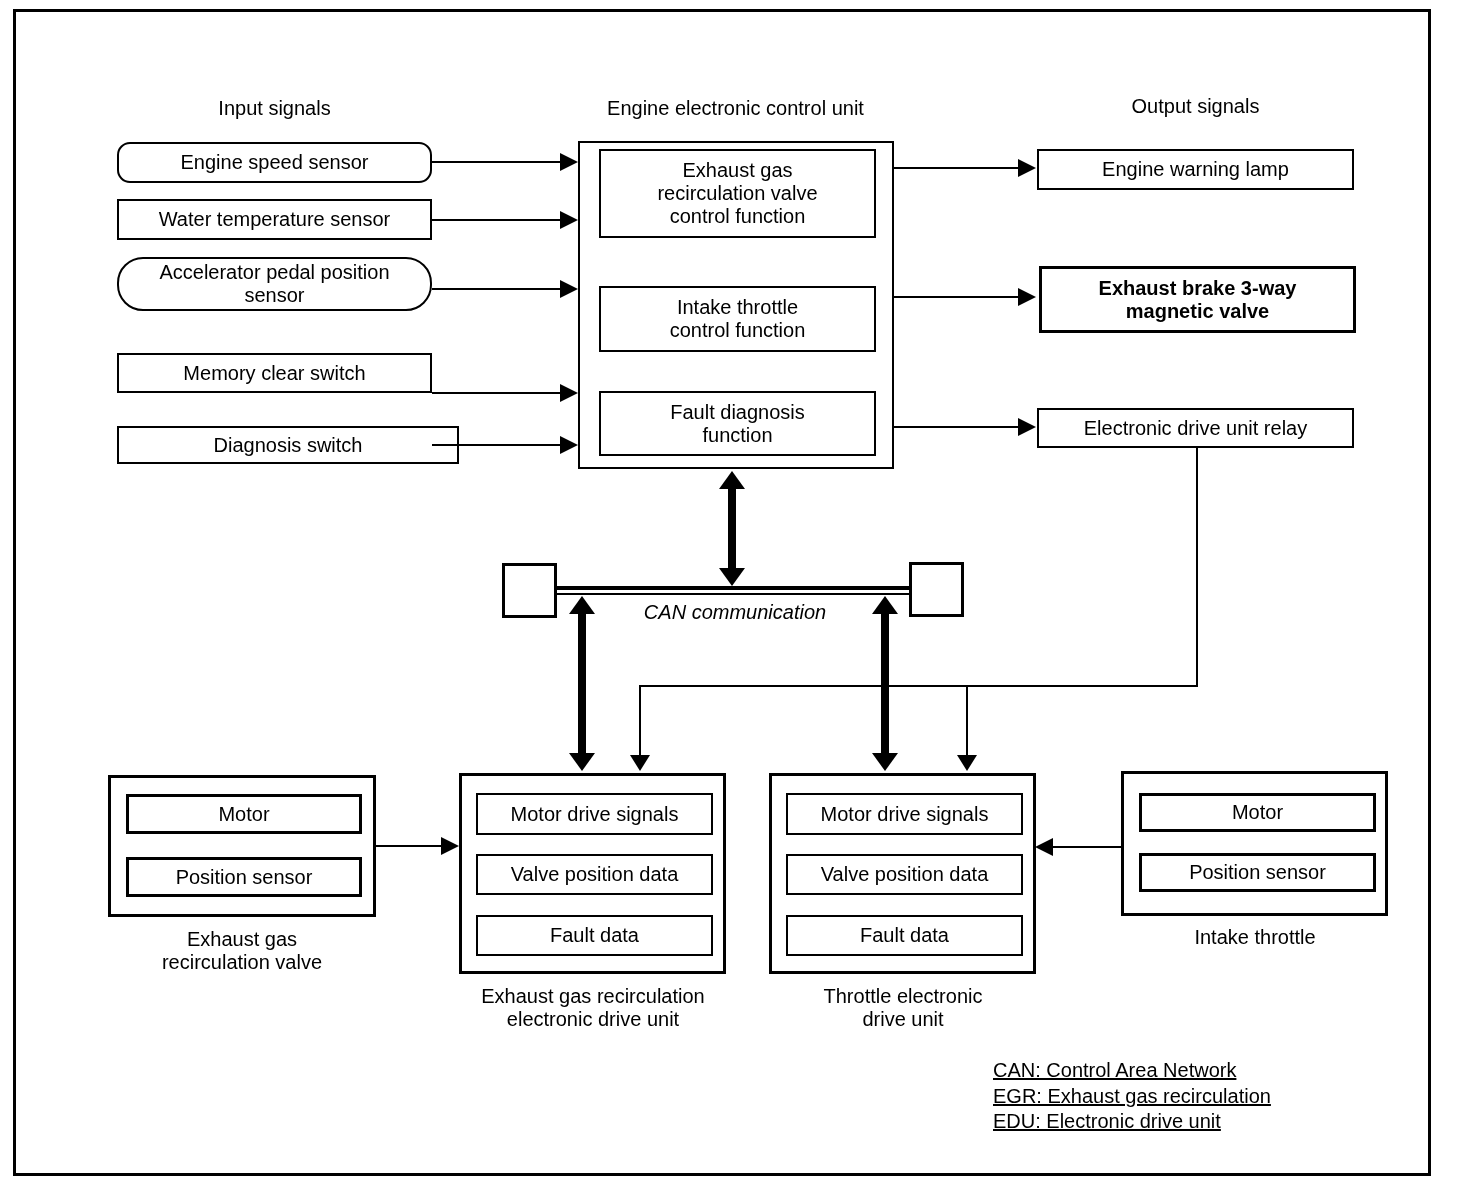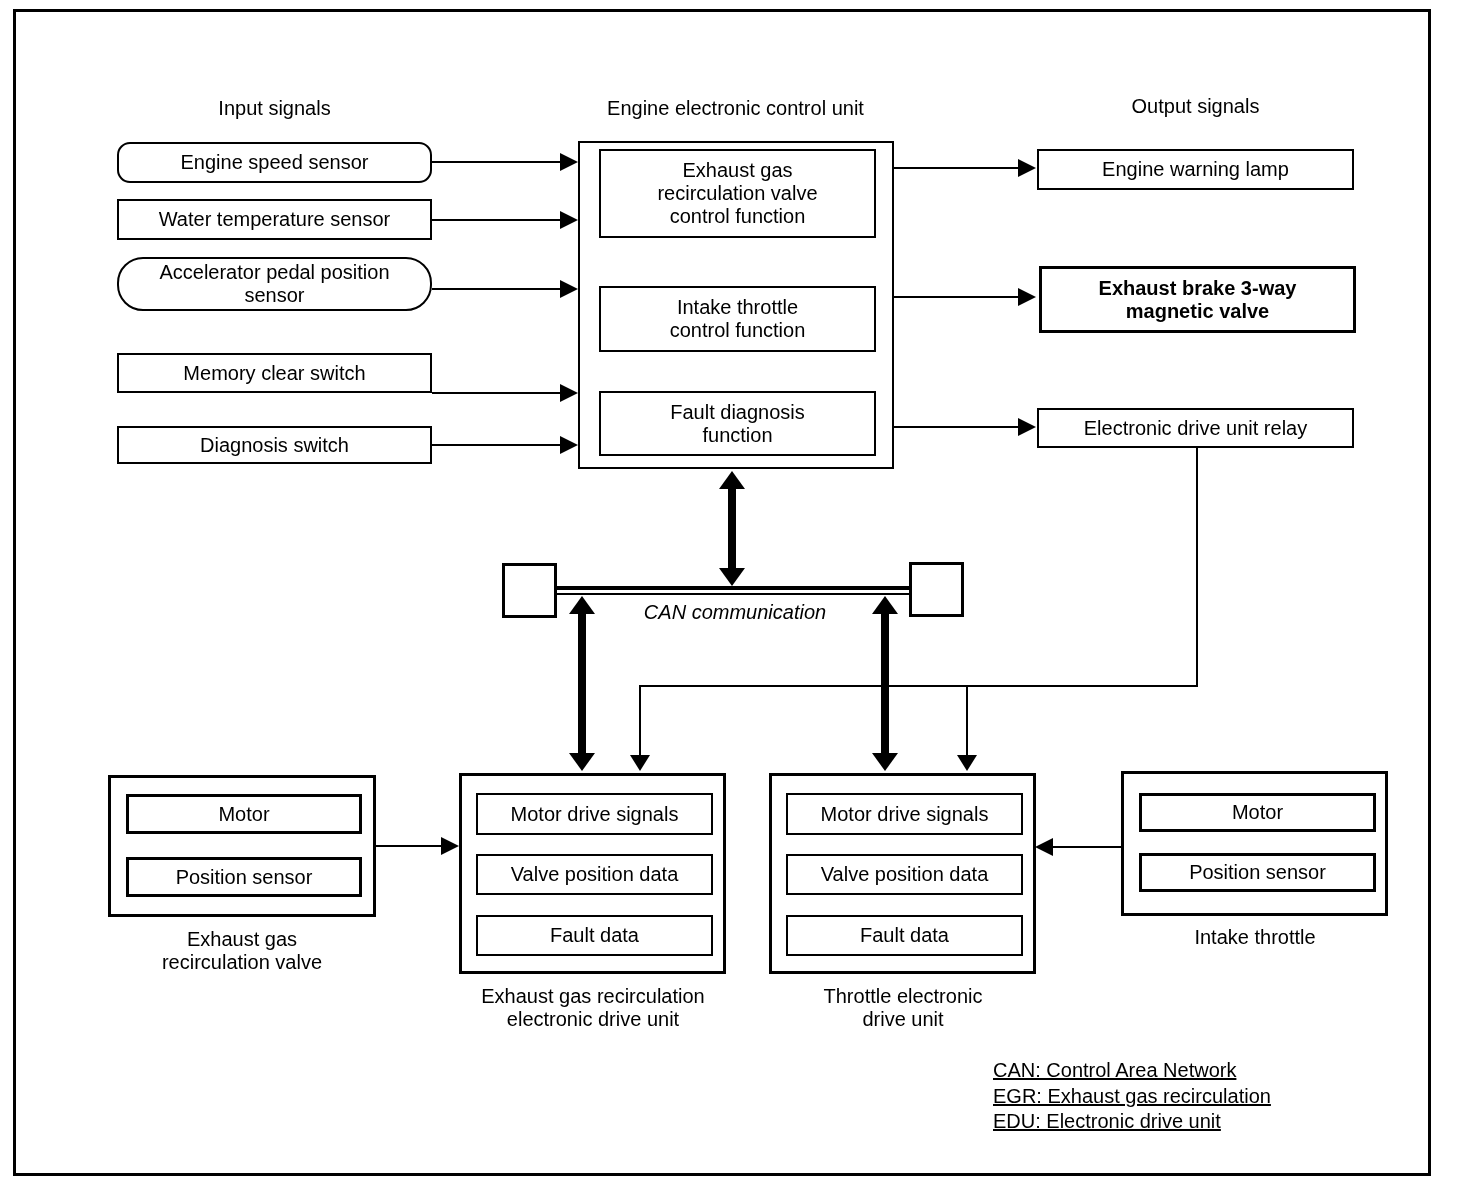"Diagnosis switch" div.box { width: 315px -> 342px }
